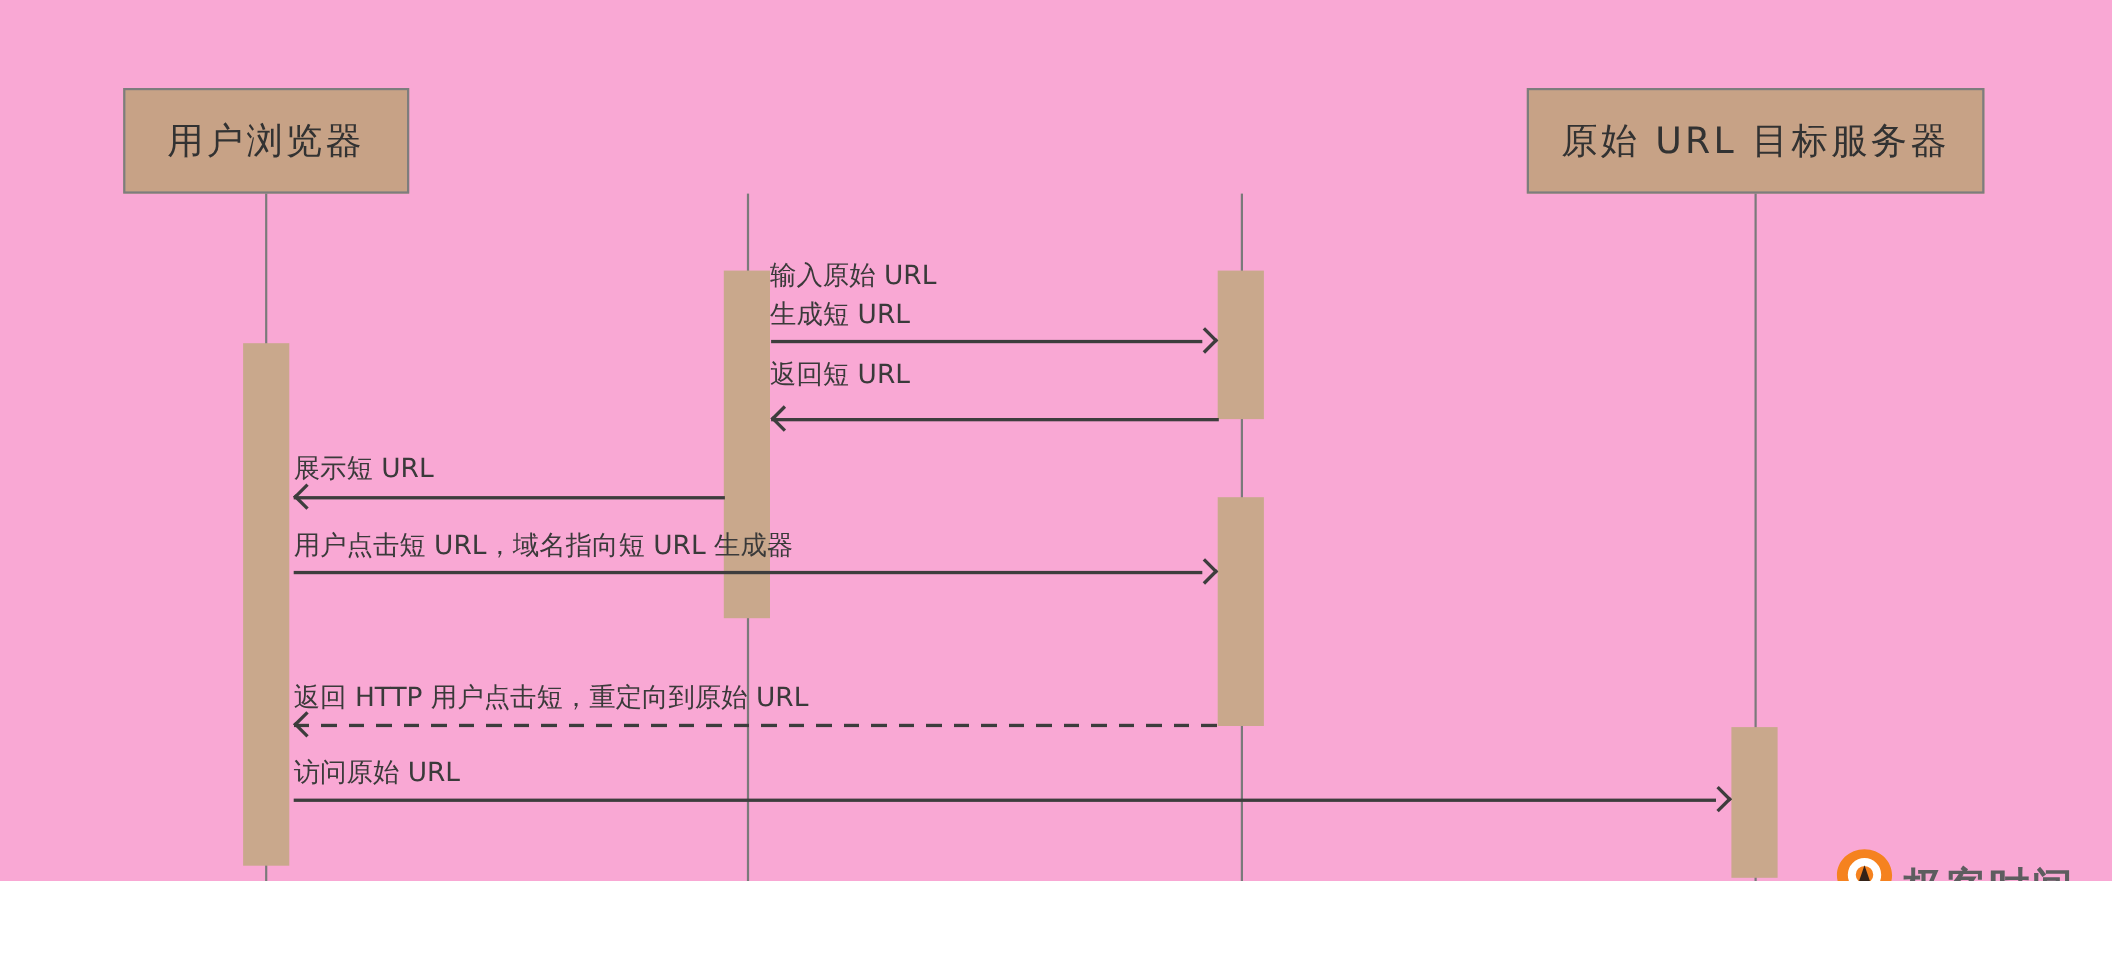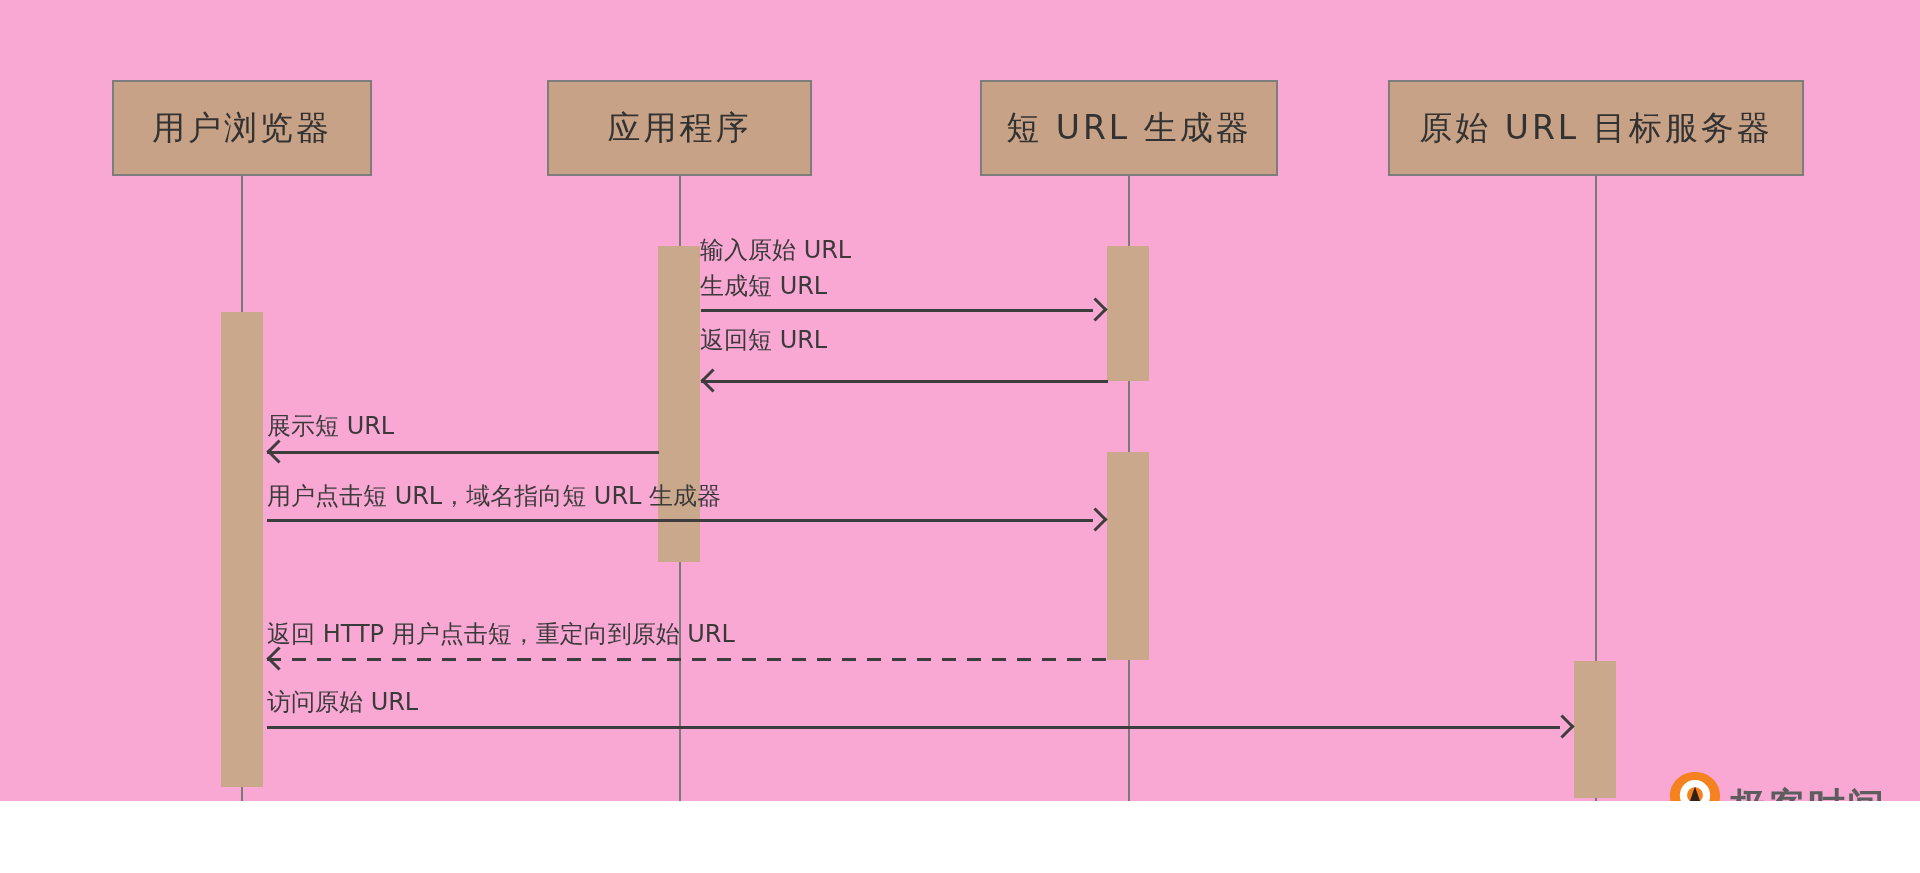"应用程序" div.pbox { html: <div> <span>应用程序</span> </div> -> none }
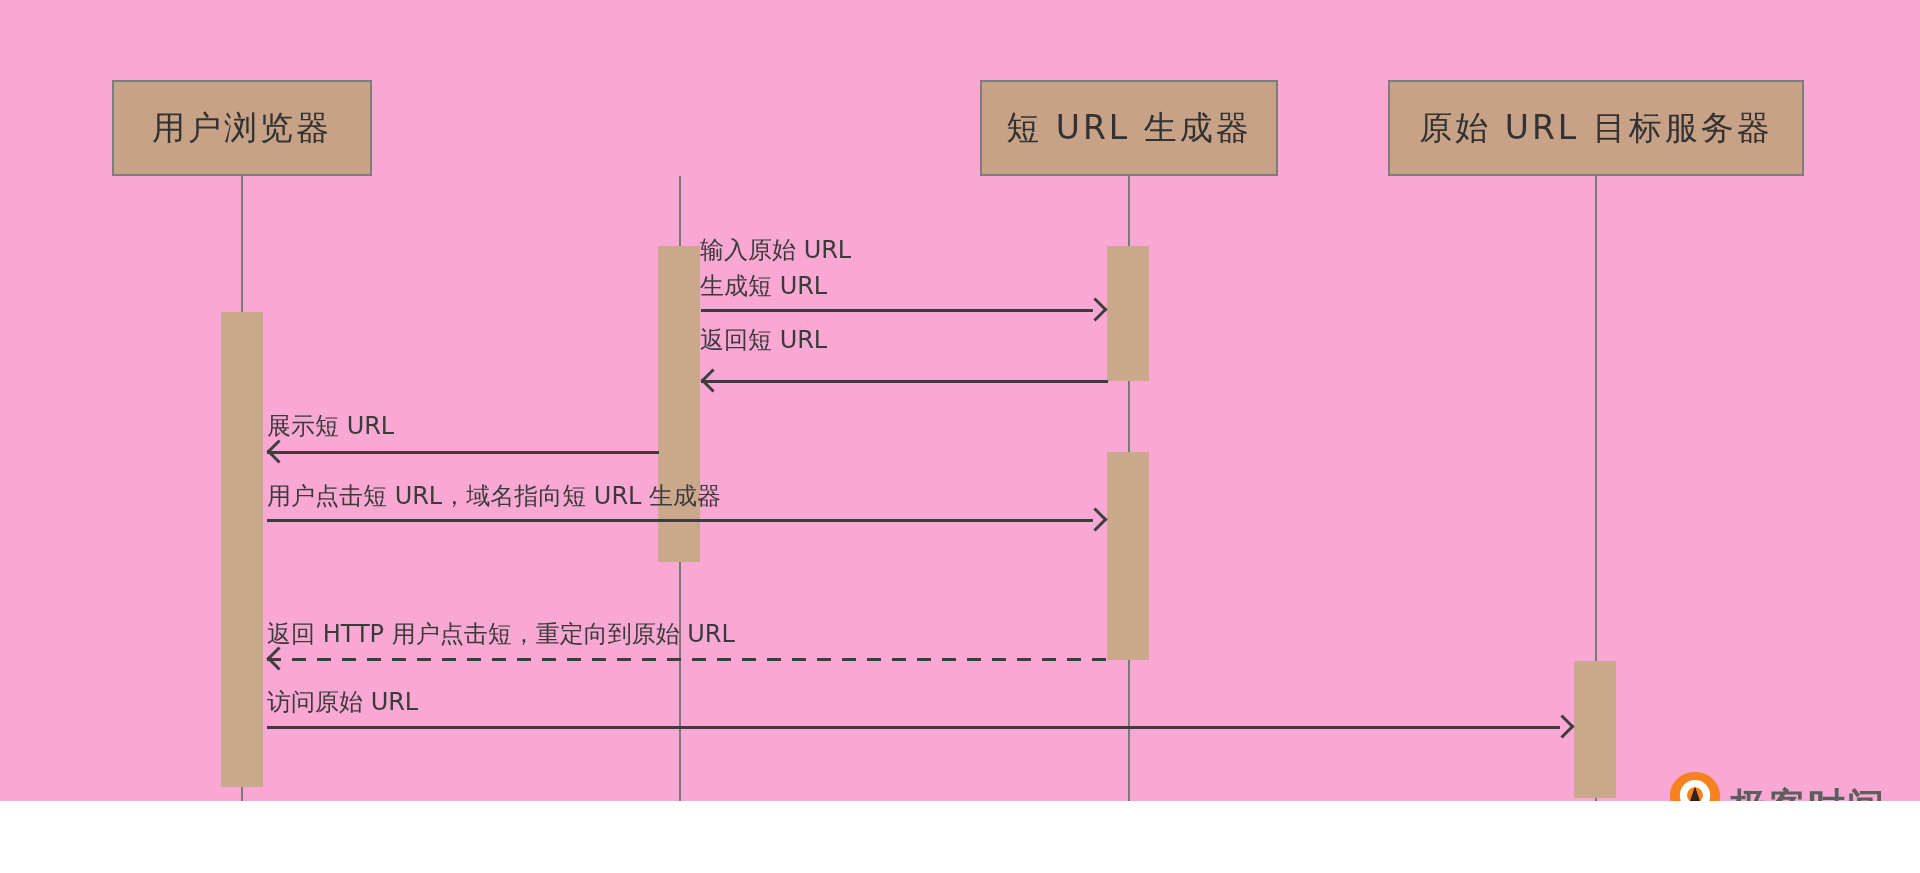"短 URL 生成器" div.pbox { html: <div> <span>短 URL 生成器</span> </div> -> none }
